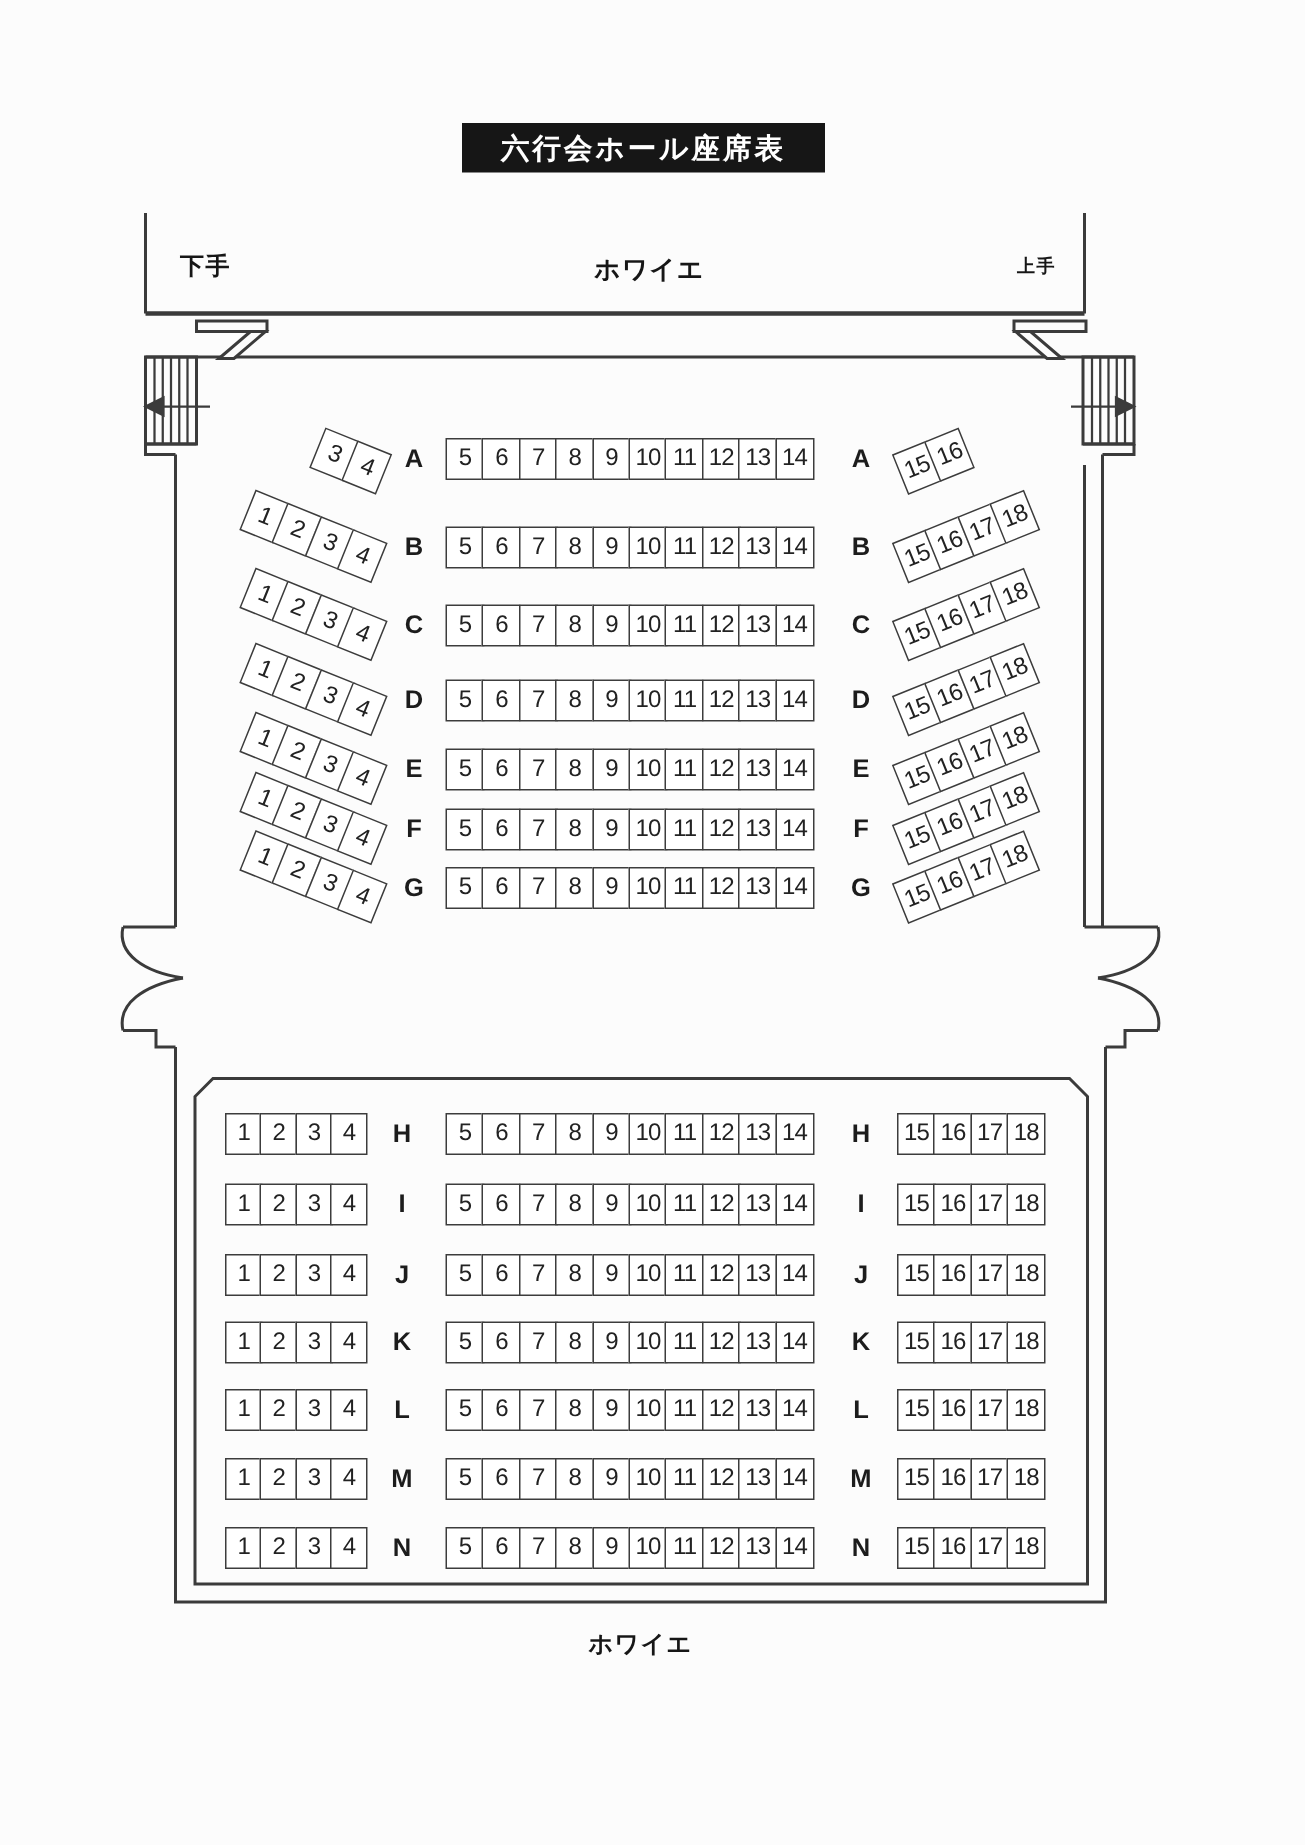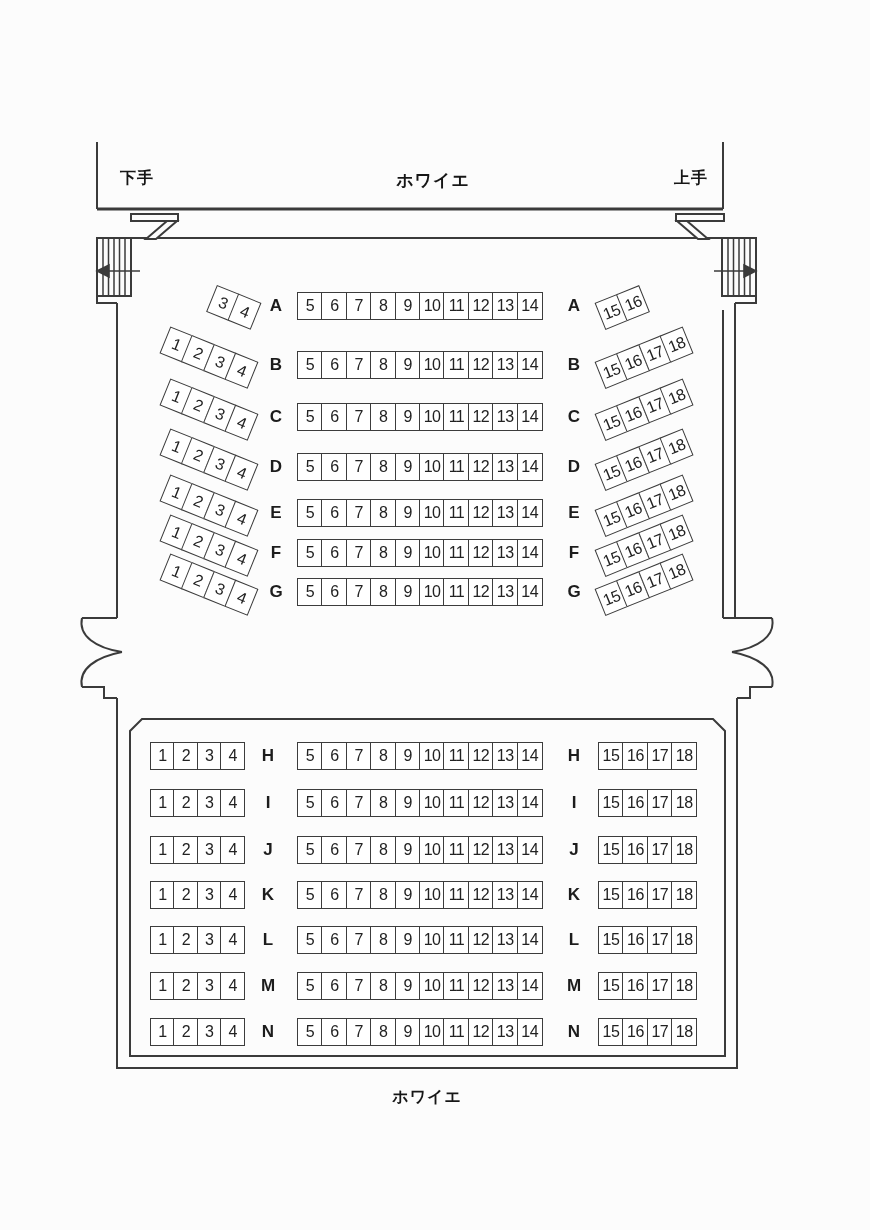"六行会ホール座席表" div.title-box { html: none -> <div>六行会ホール座席表</div> }
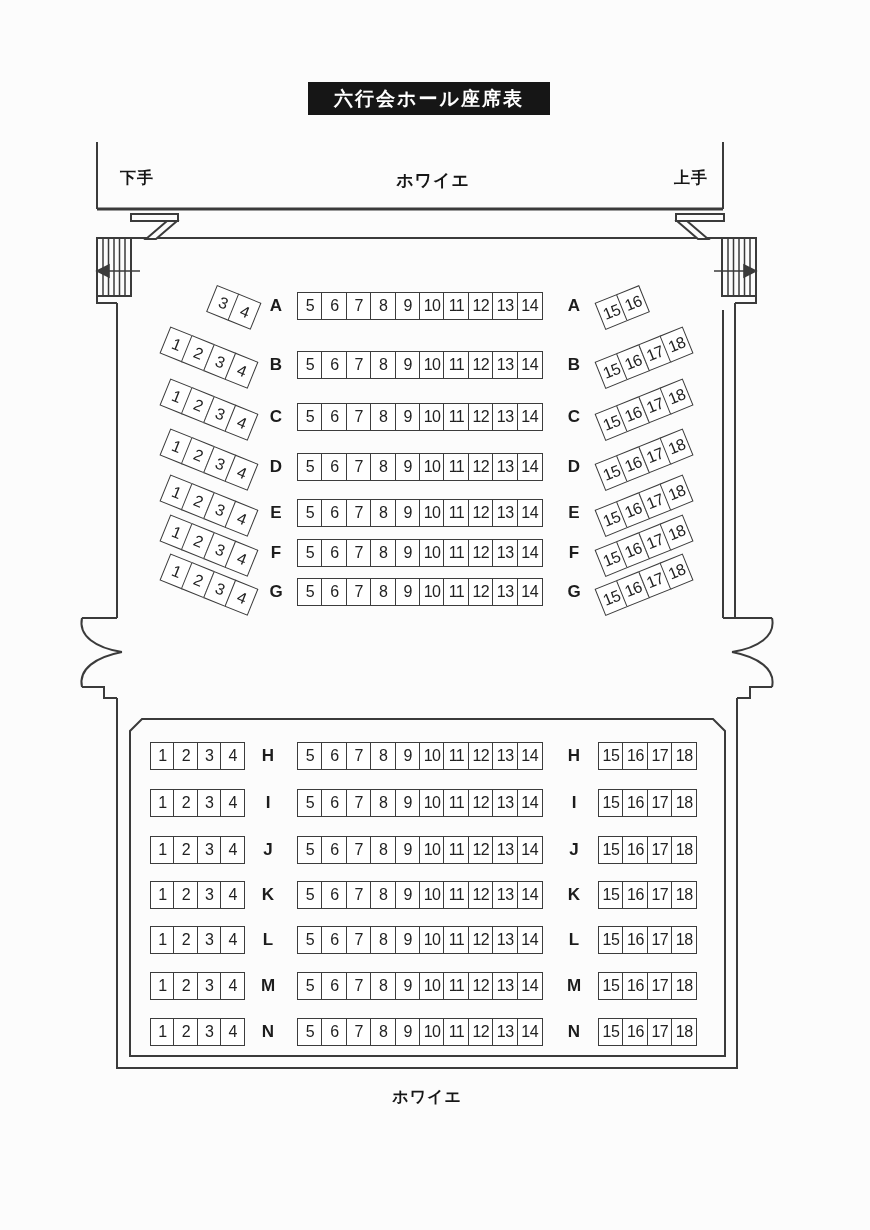"上手" .kamite { font-size: 16px -> 12px }
